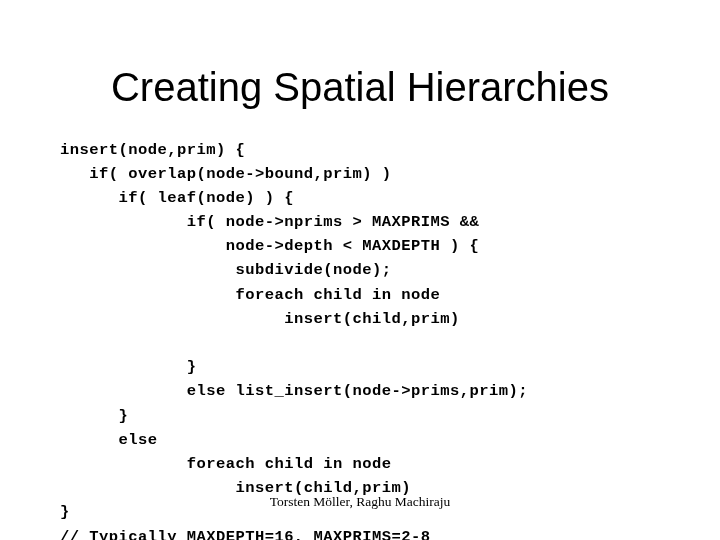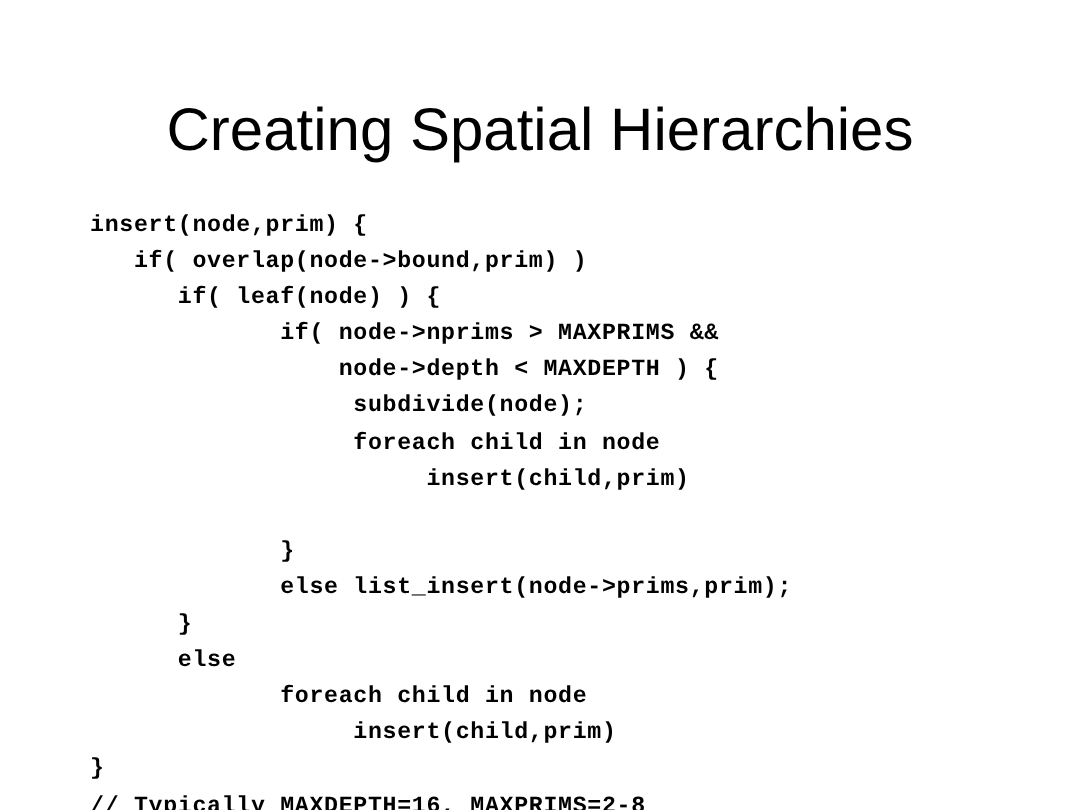"Torsten Möller, Raghu Machiraju" div { html: none -> <div>Torsten Möller, Raghu Machiraju</div> }
